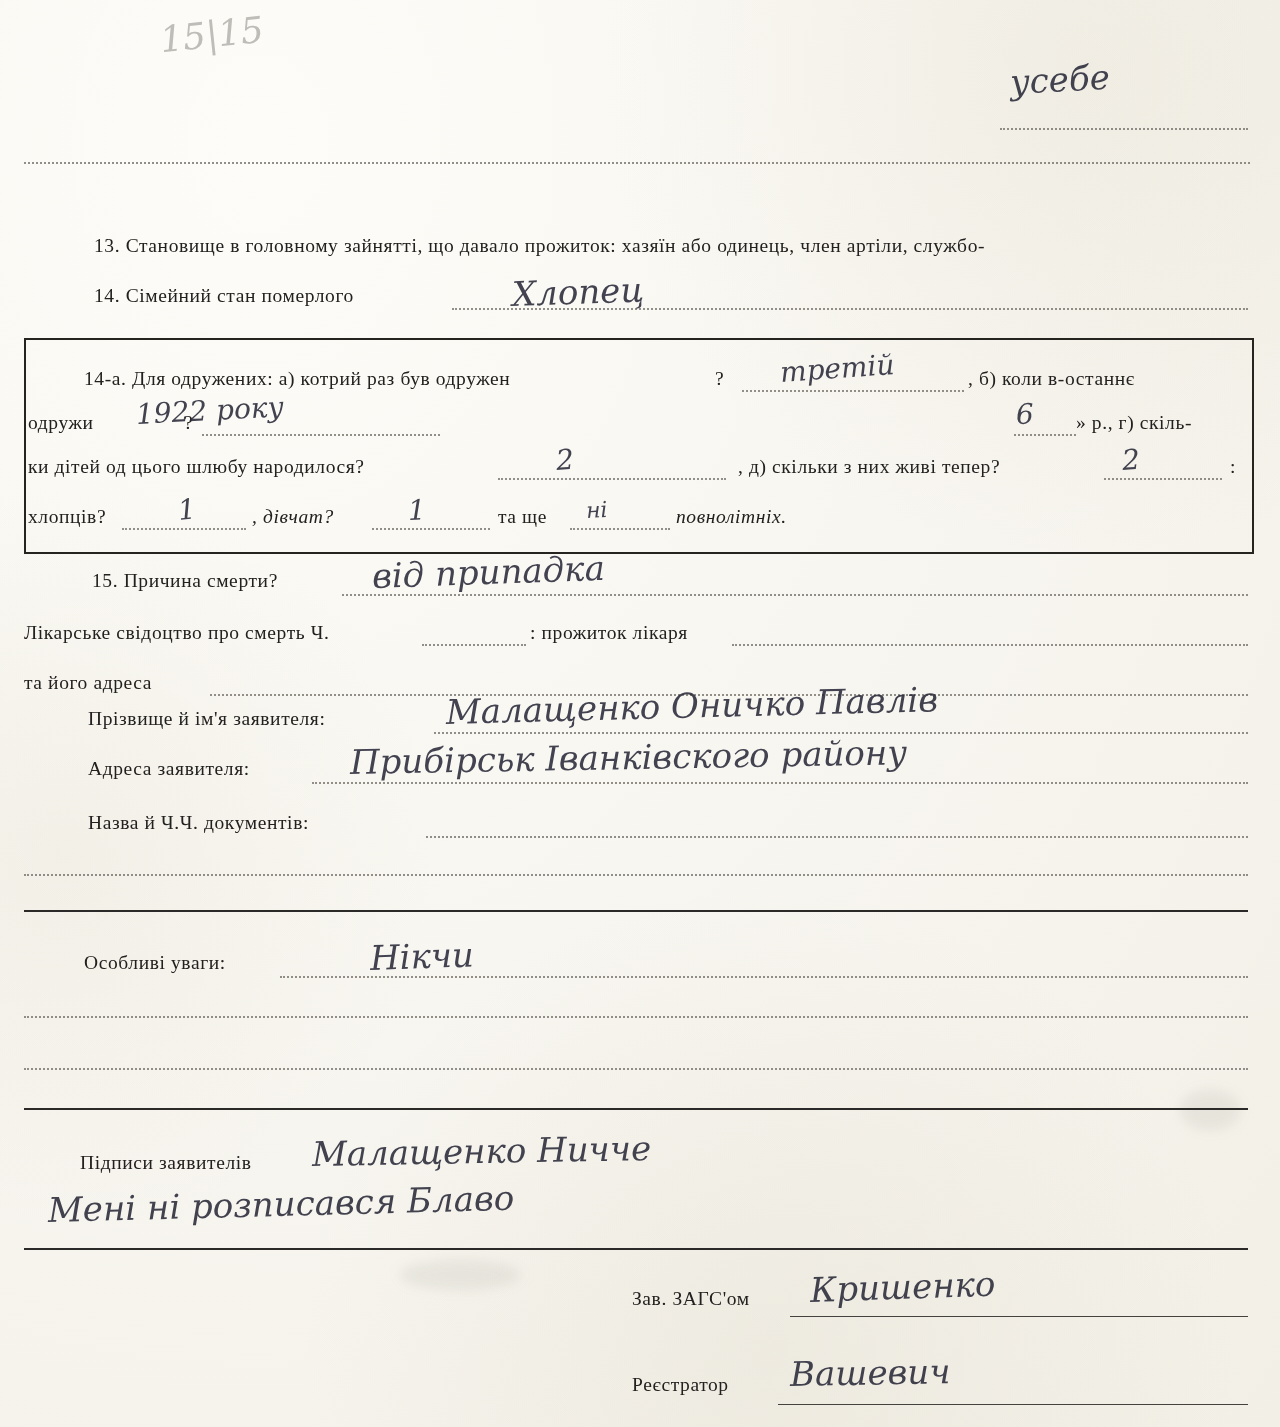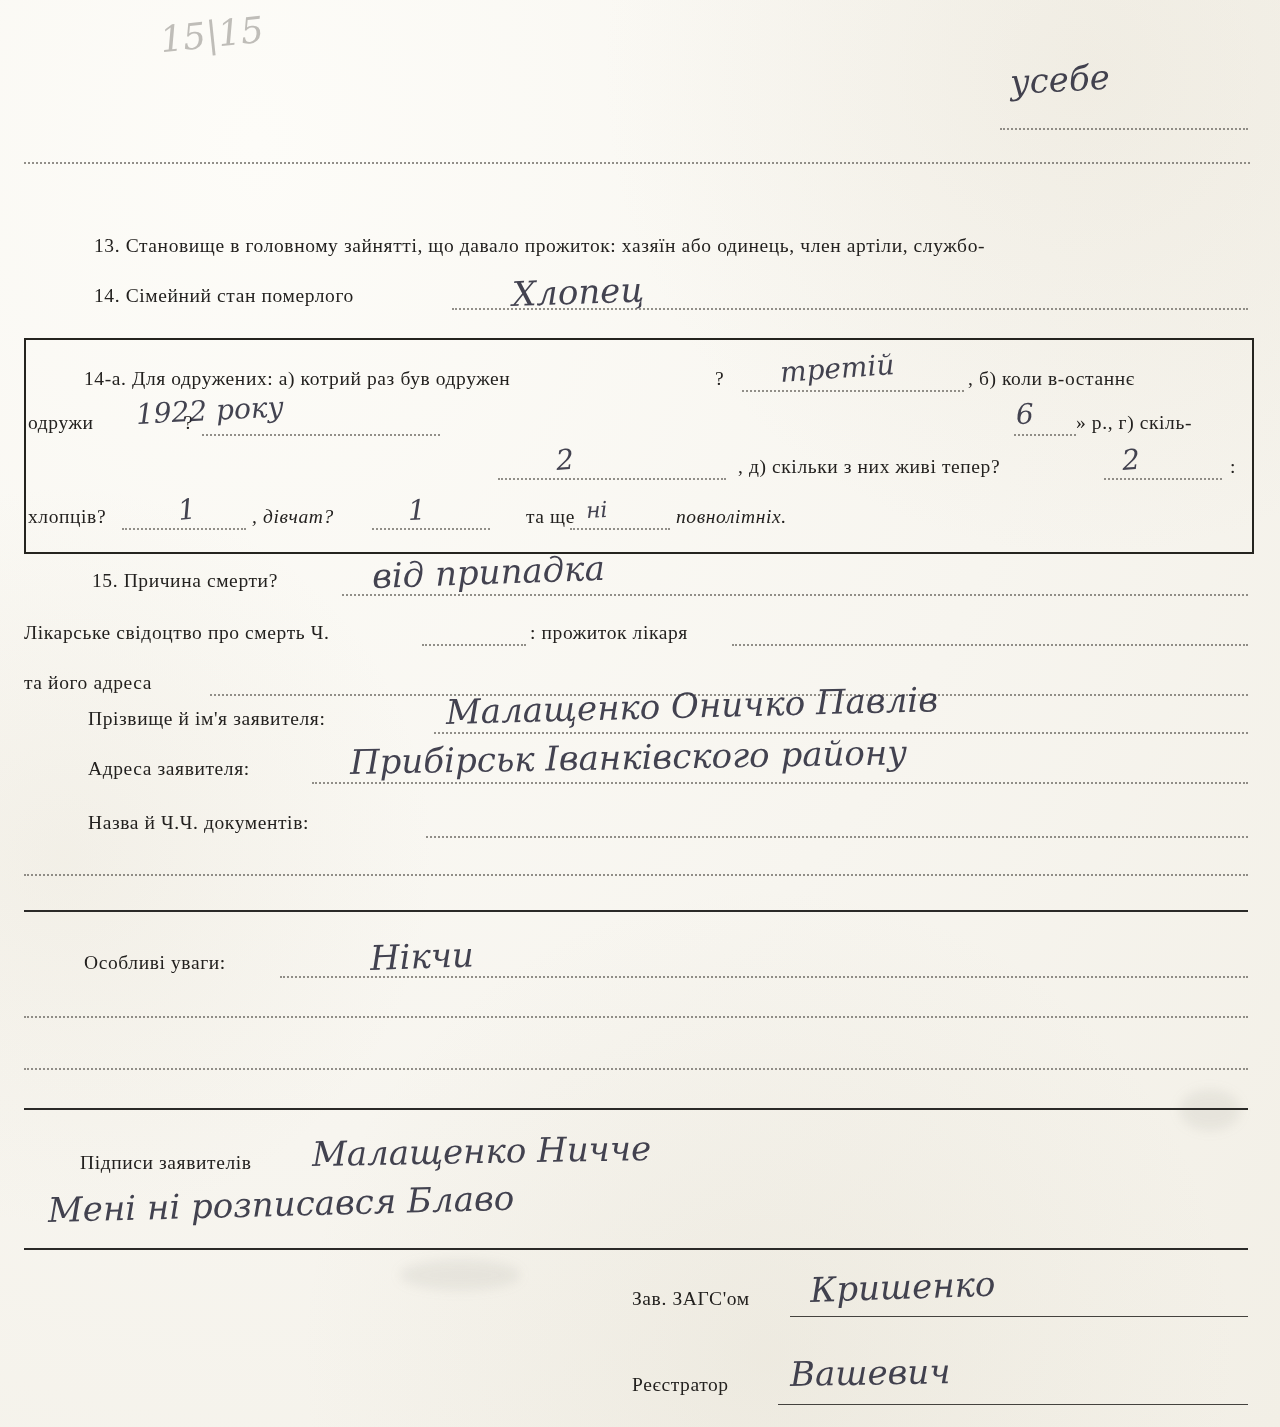"ки дітей од цього шлюбу" div.txt { html: none -> <div>ки дітей од цього шлюбу народилося?</div> }
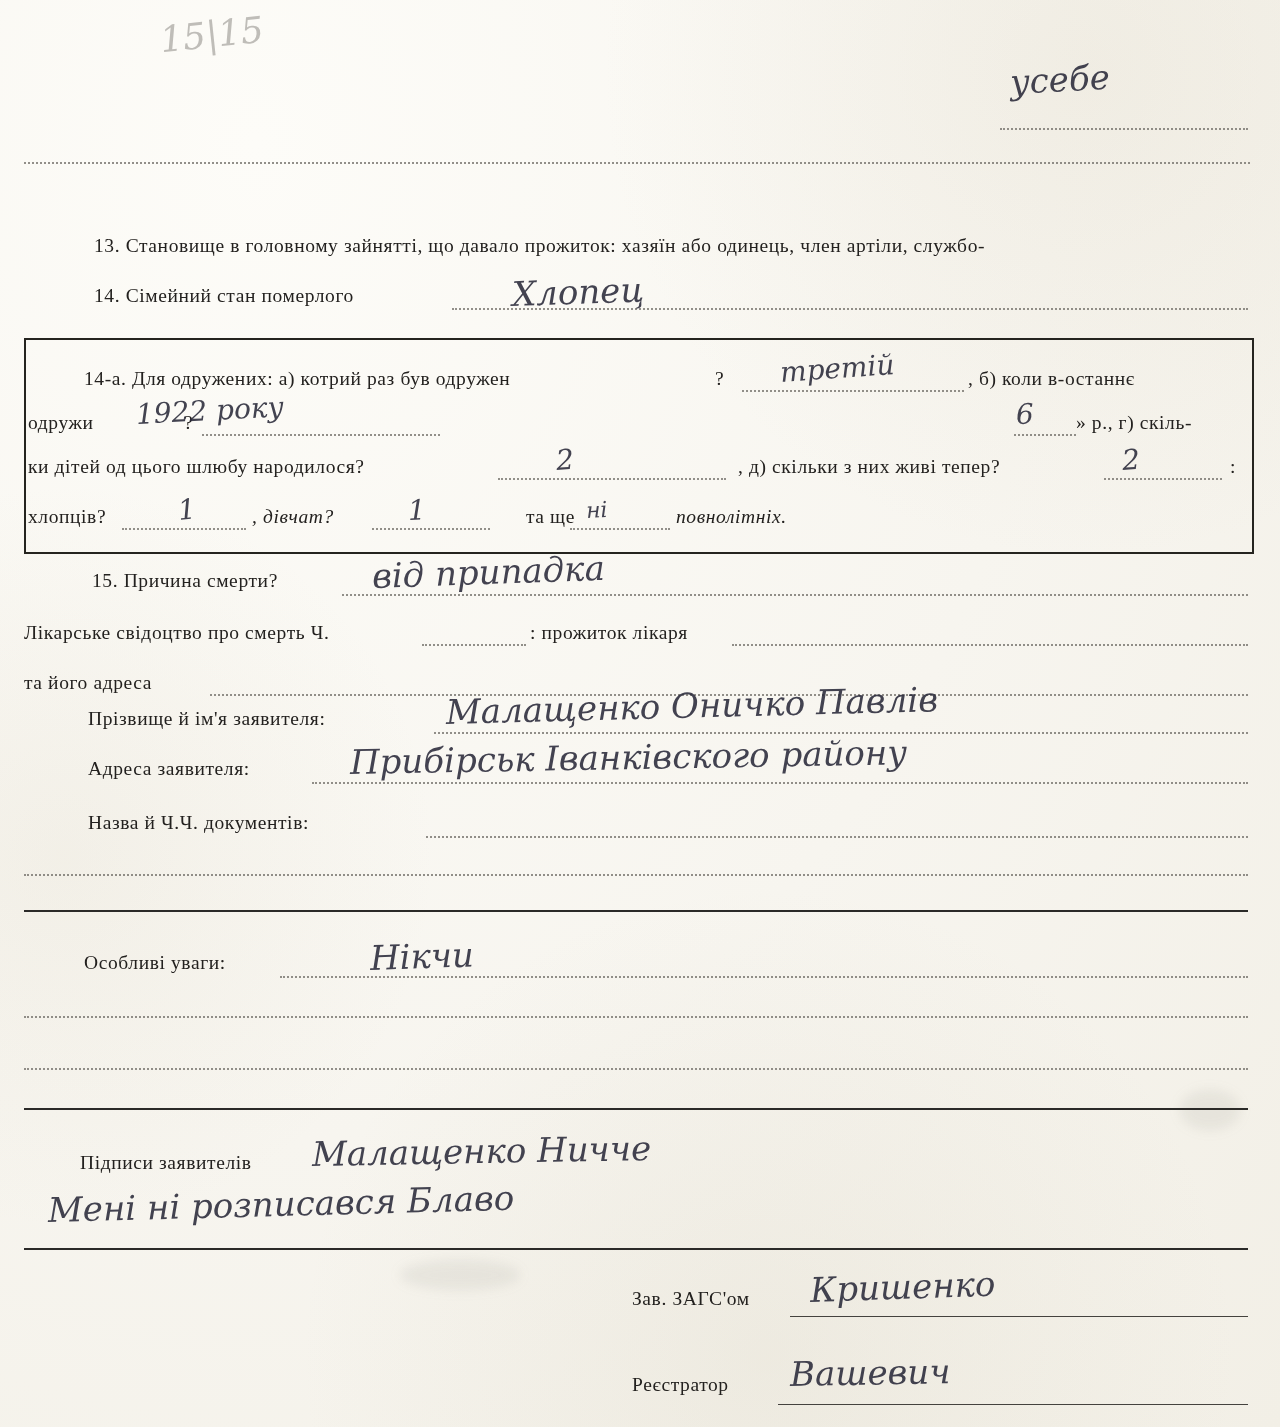"та ще" div.txt { margin-left: 28px -> none }
